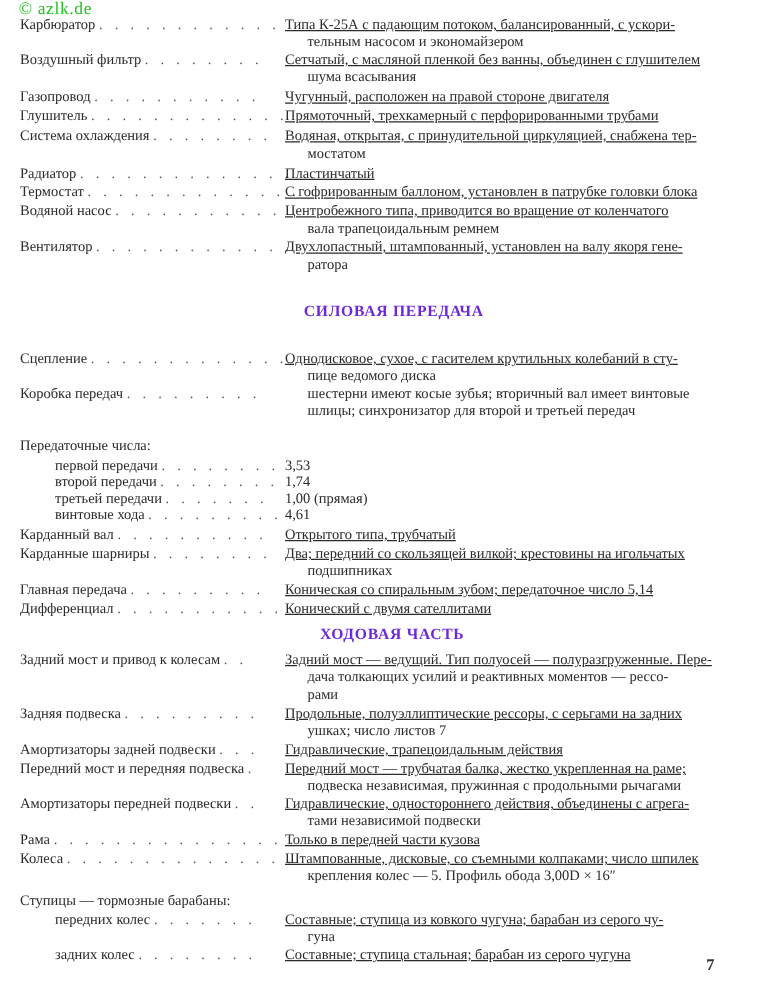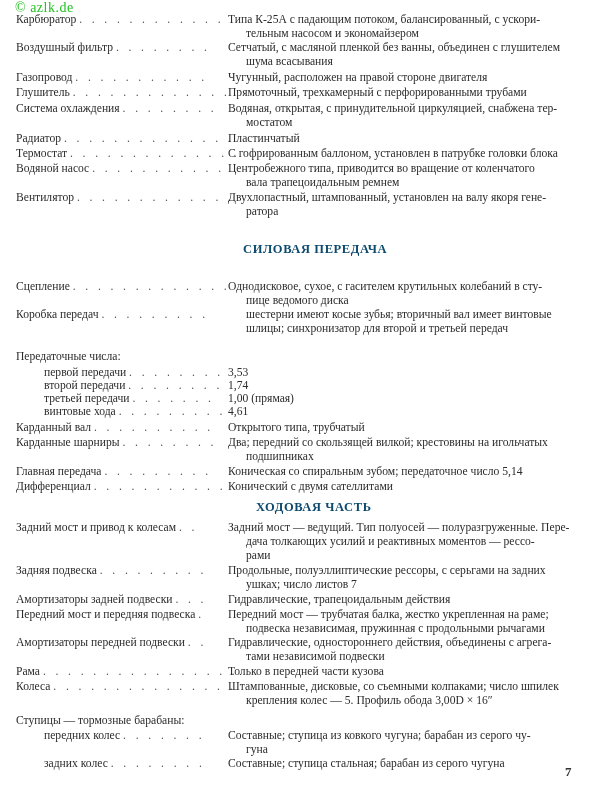"Типа К-25А с падающим потоком," .val .first { text-decoration: none -> underline }
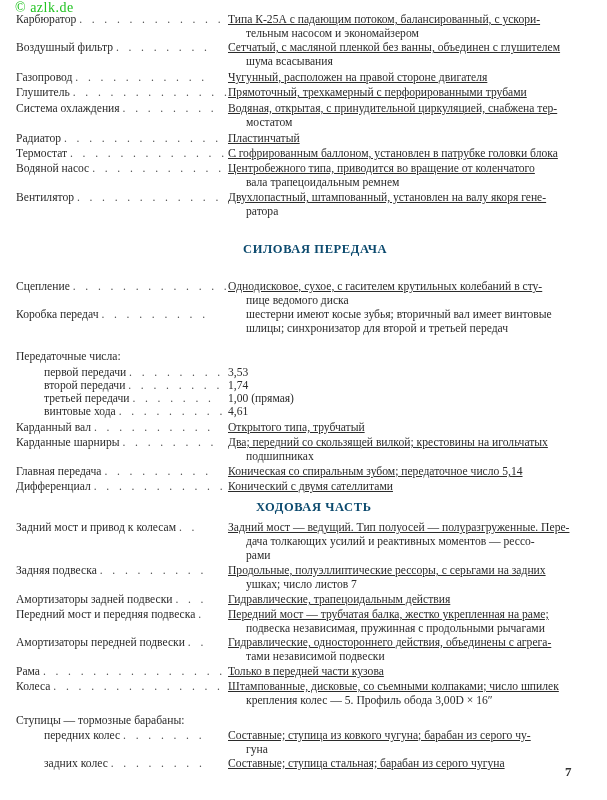"СИЛОВАЯ ПЕРЕДАЧА" .heading { color: #0c4a6e -> #6d28d9 }
